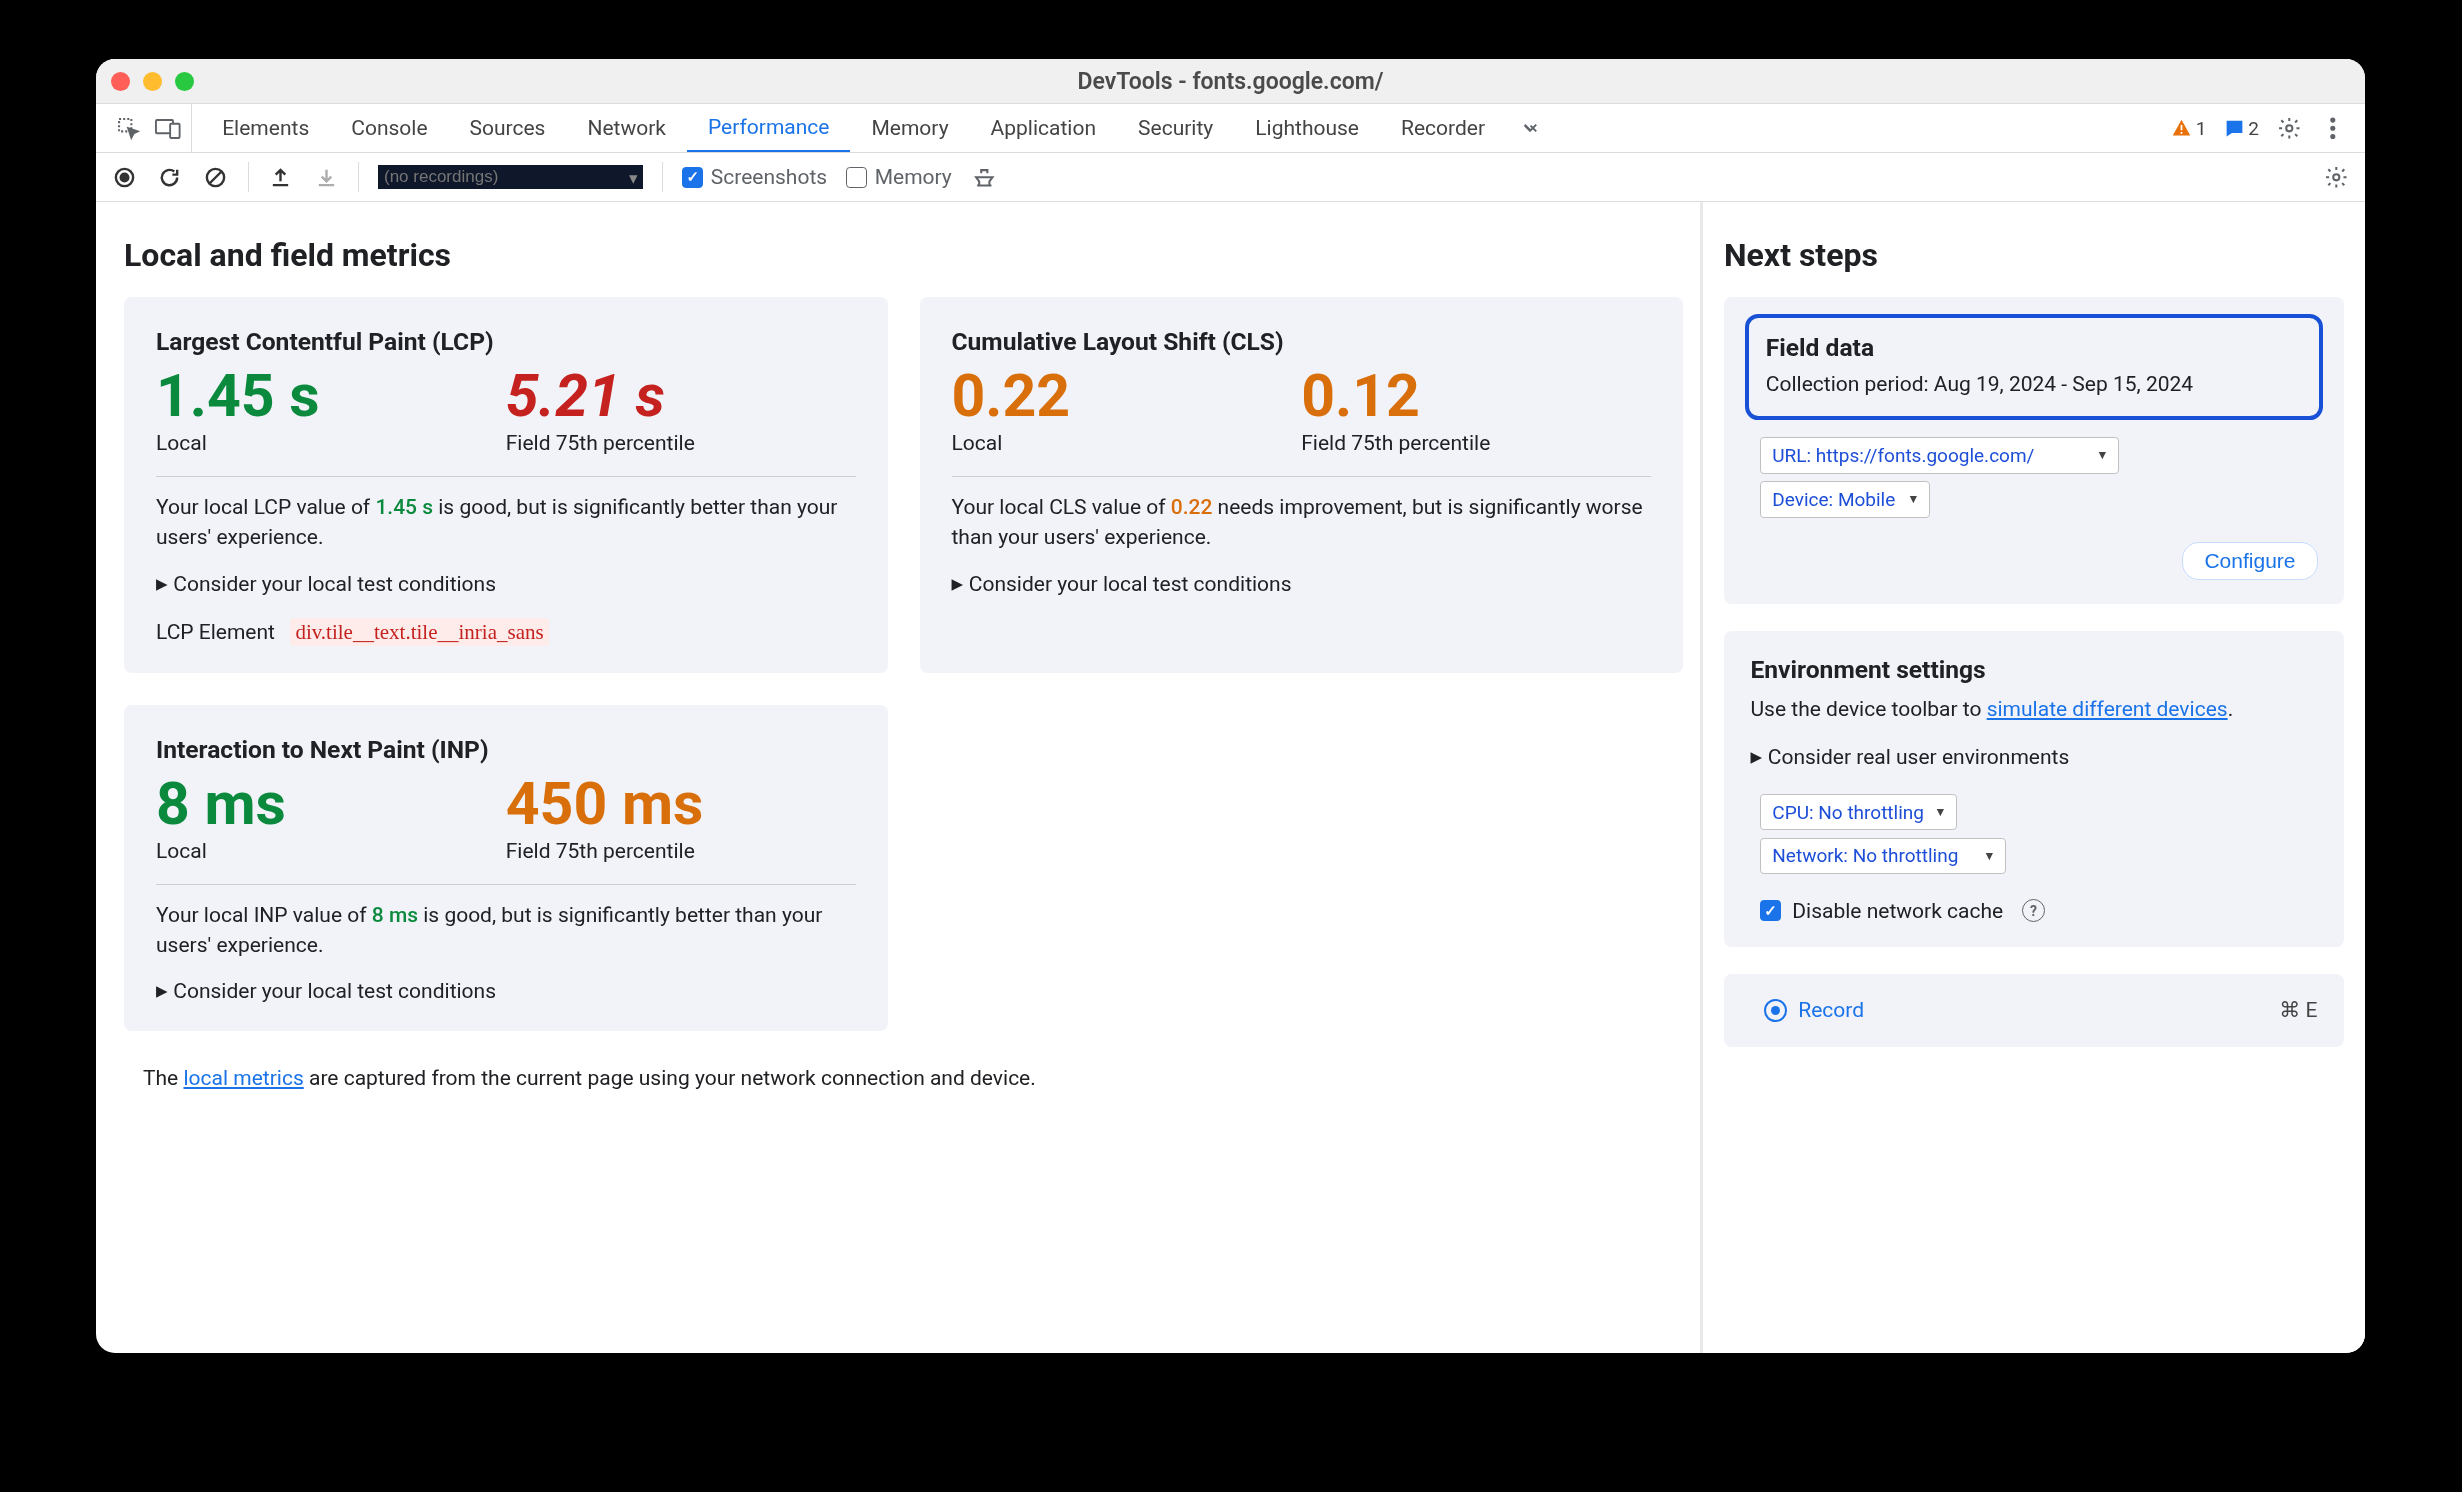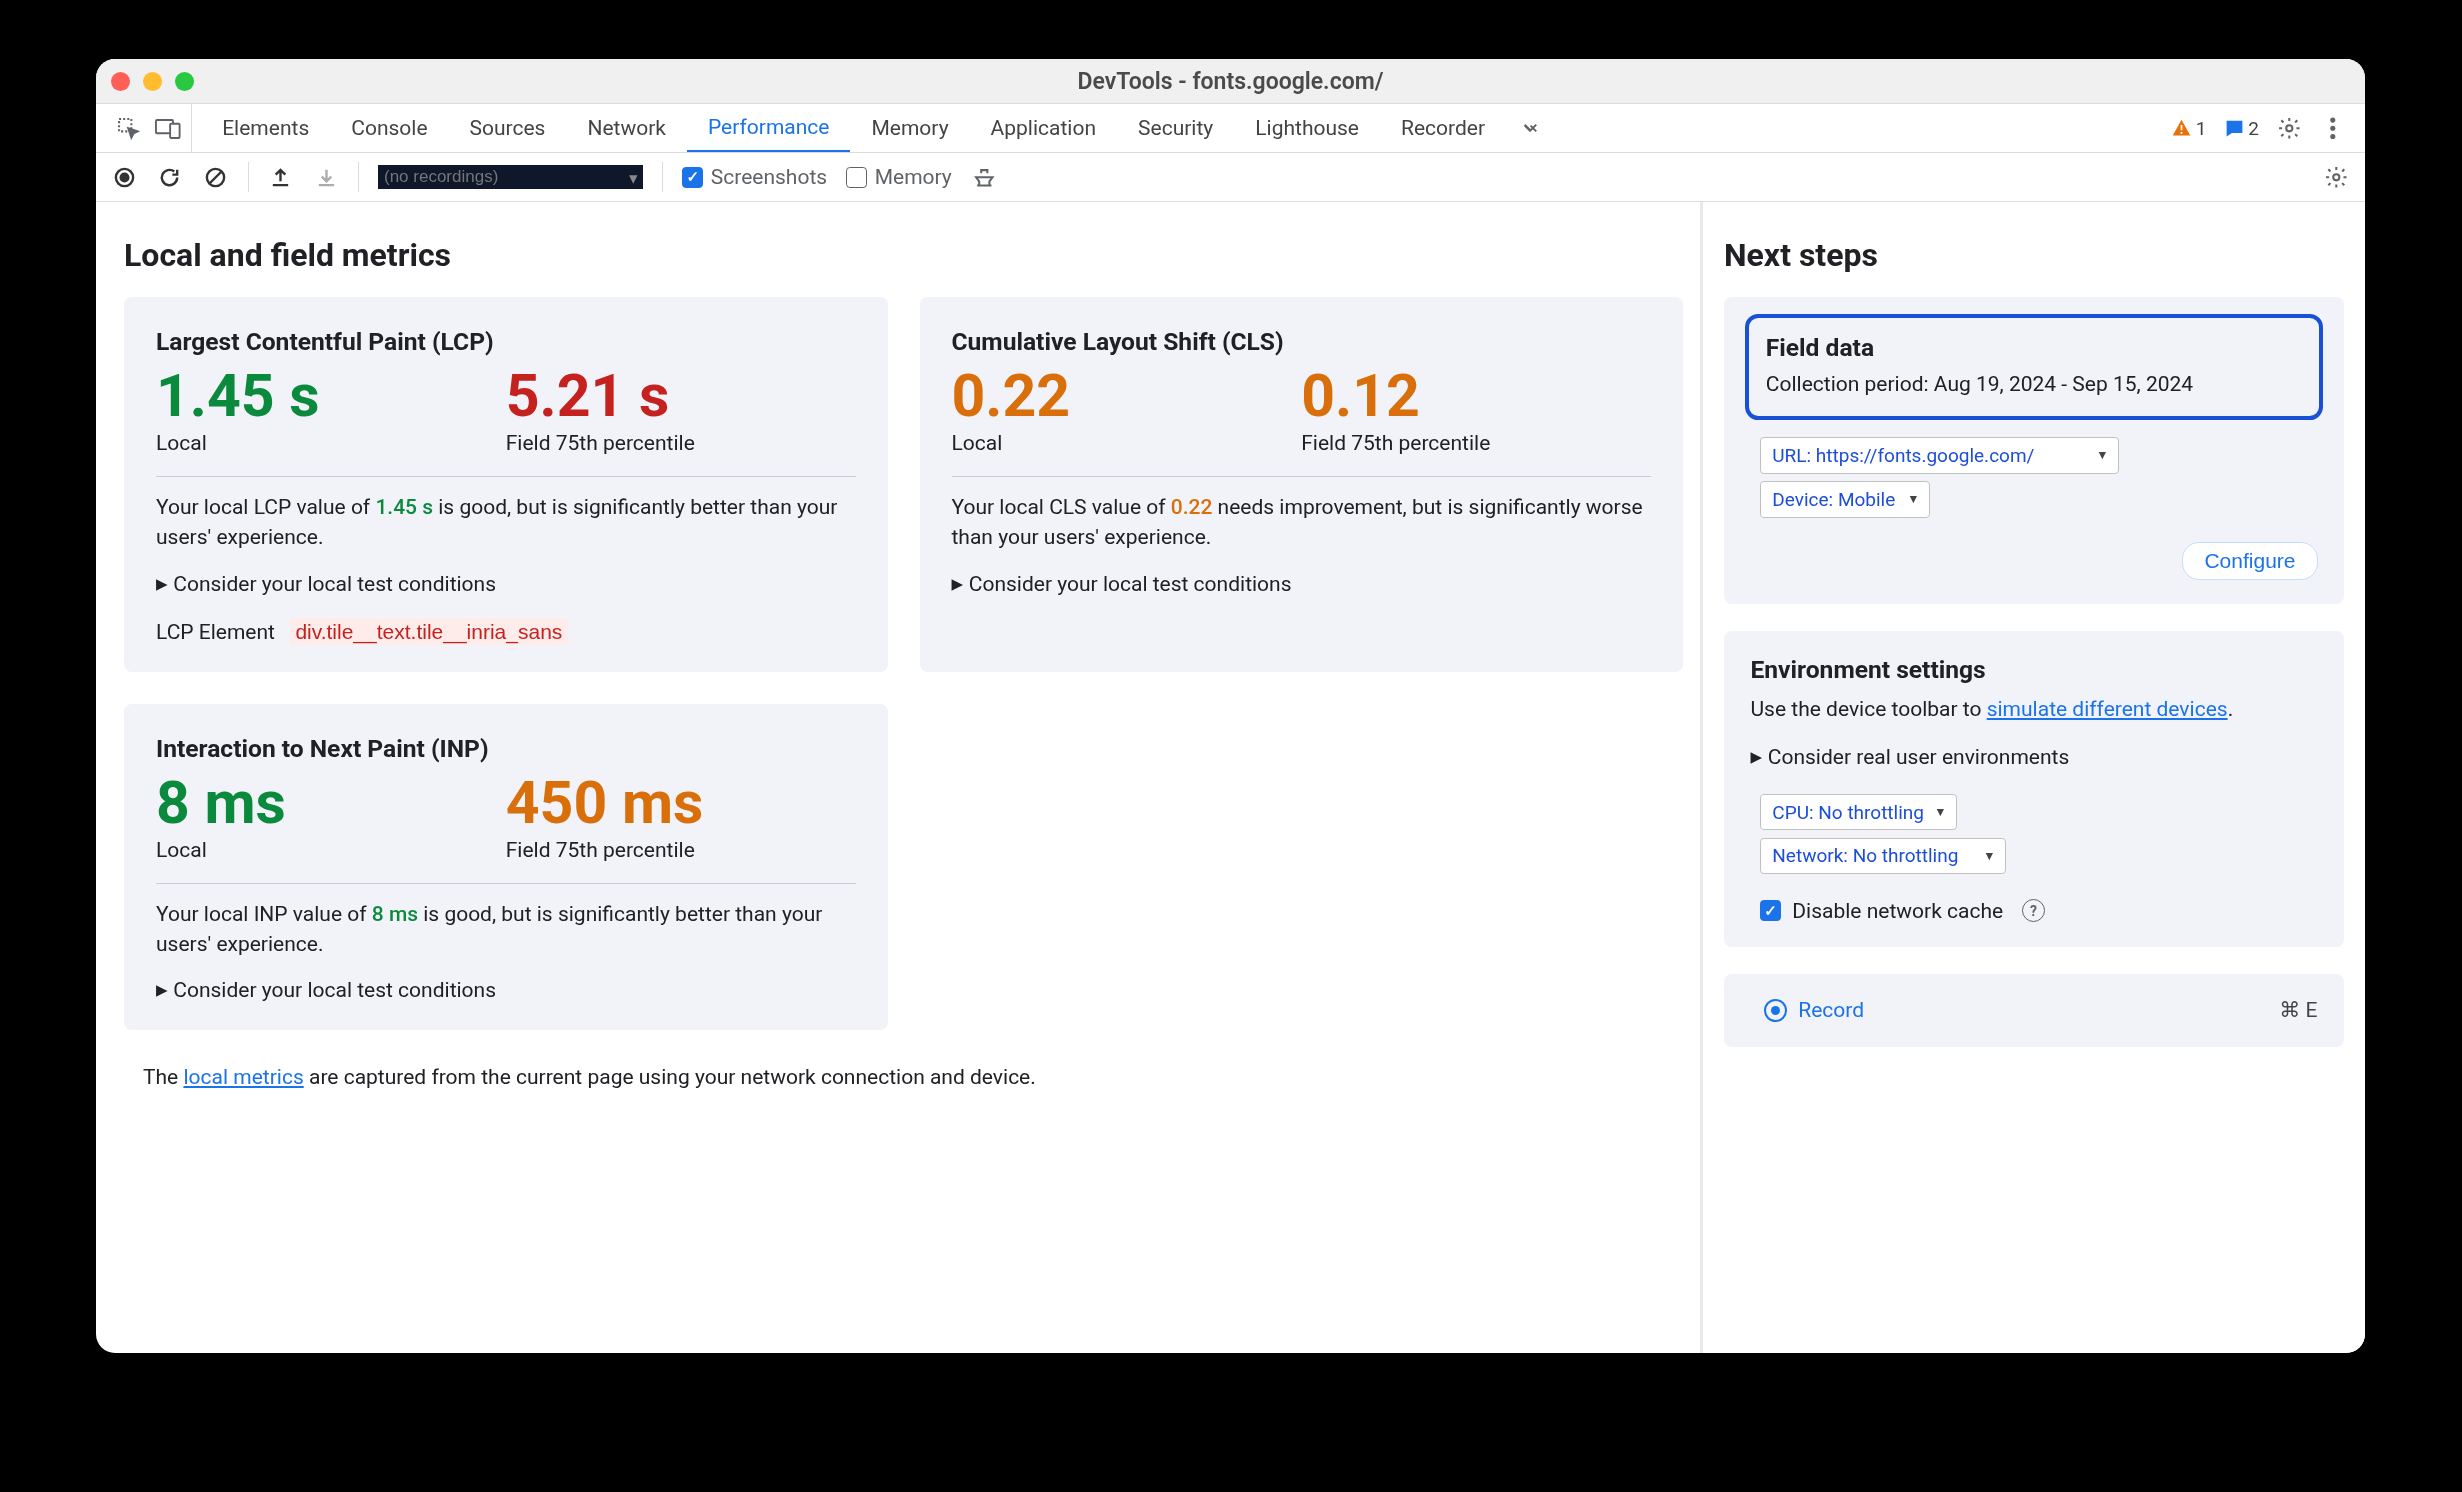"5.21 s" .metric-cell.field .value.bad { font-style: none -> italic }
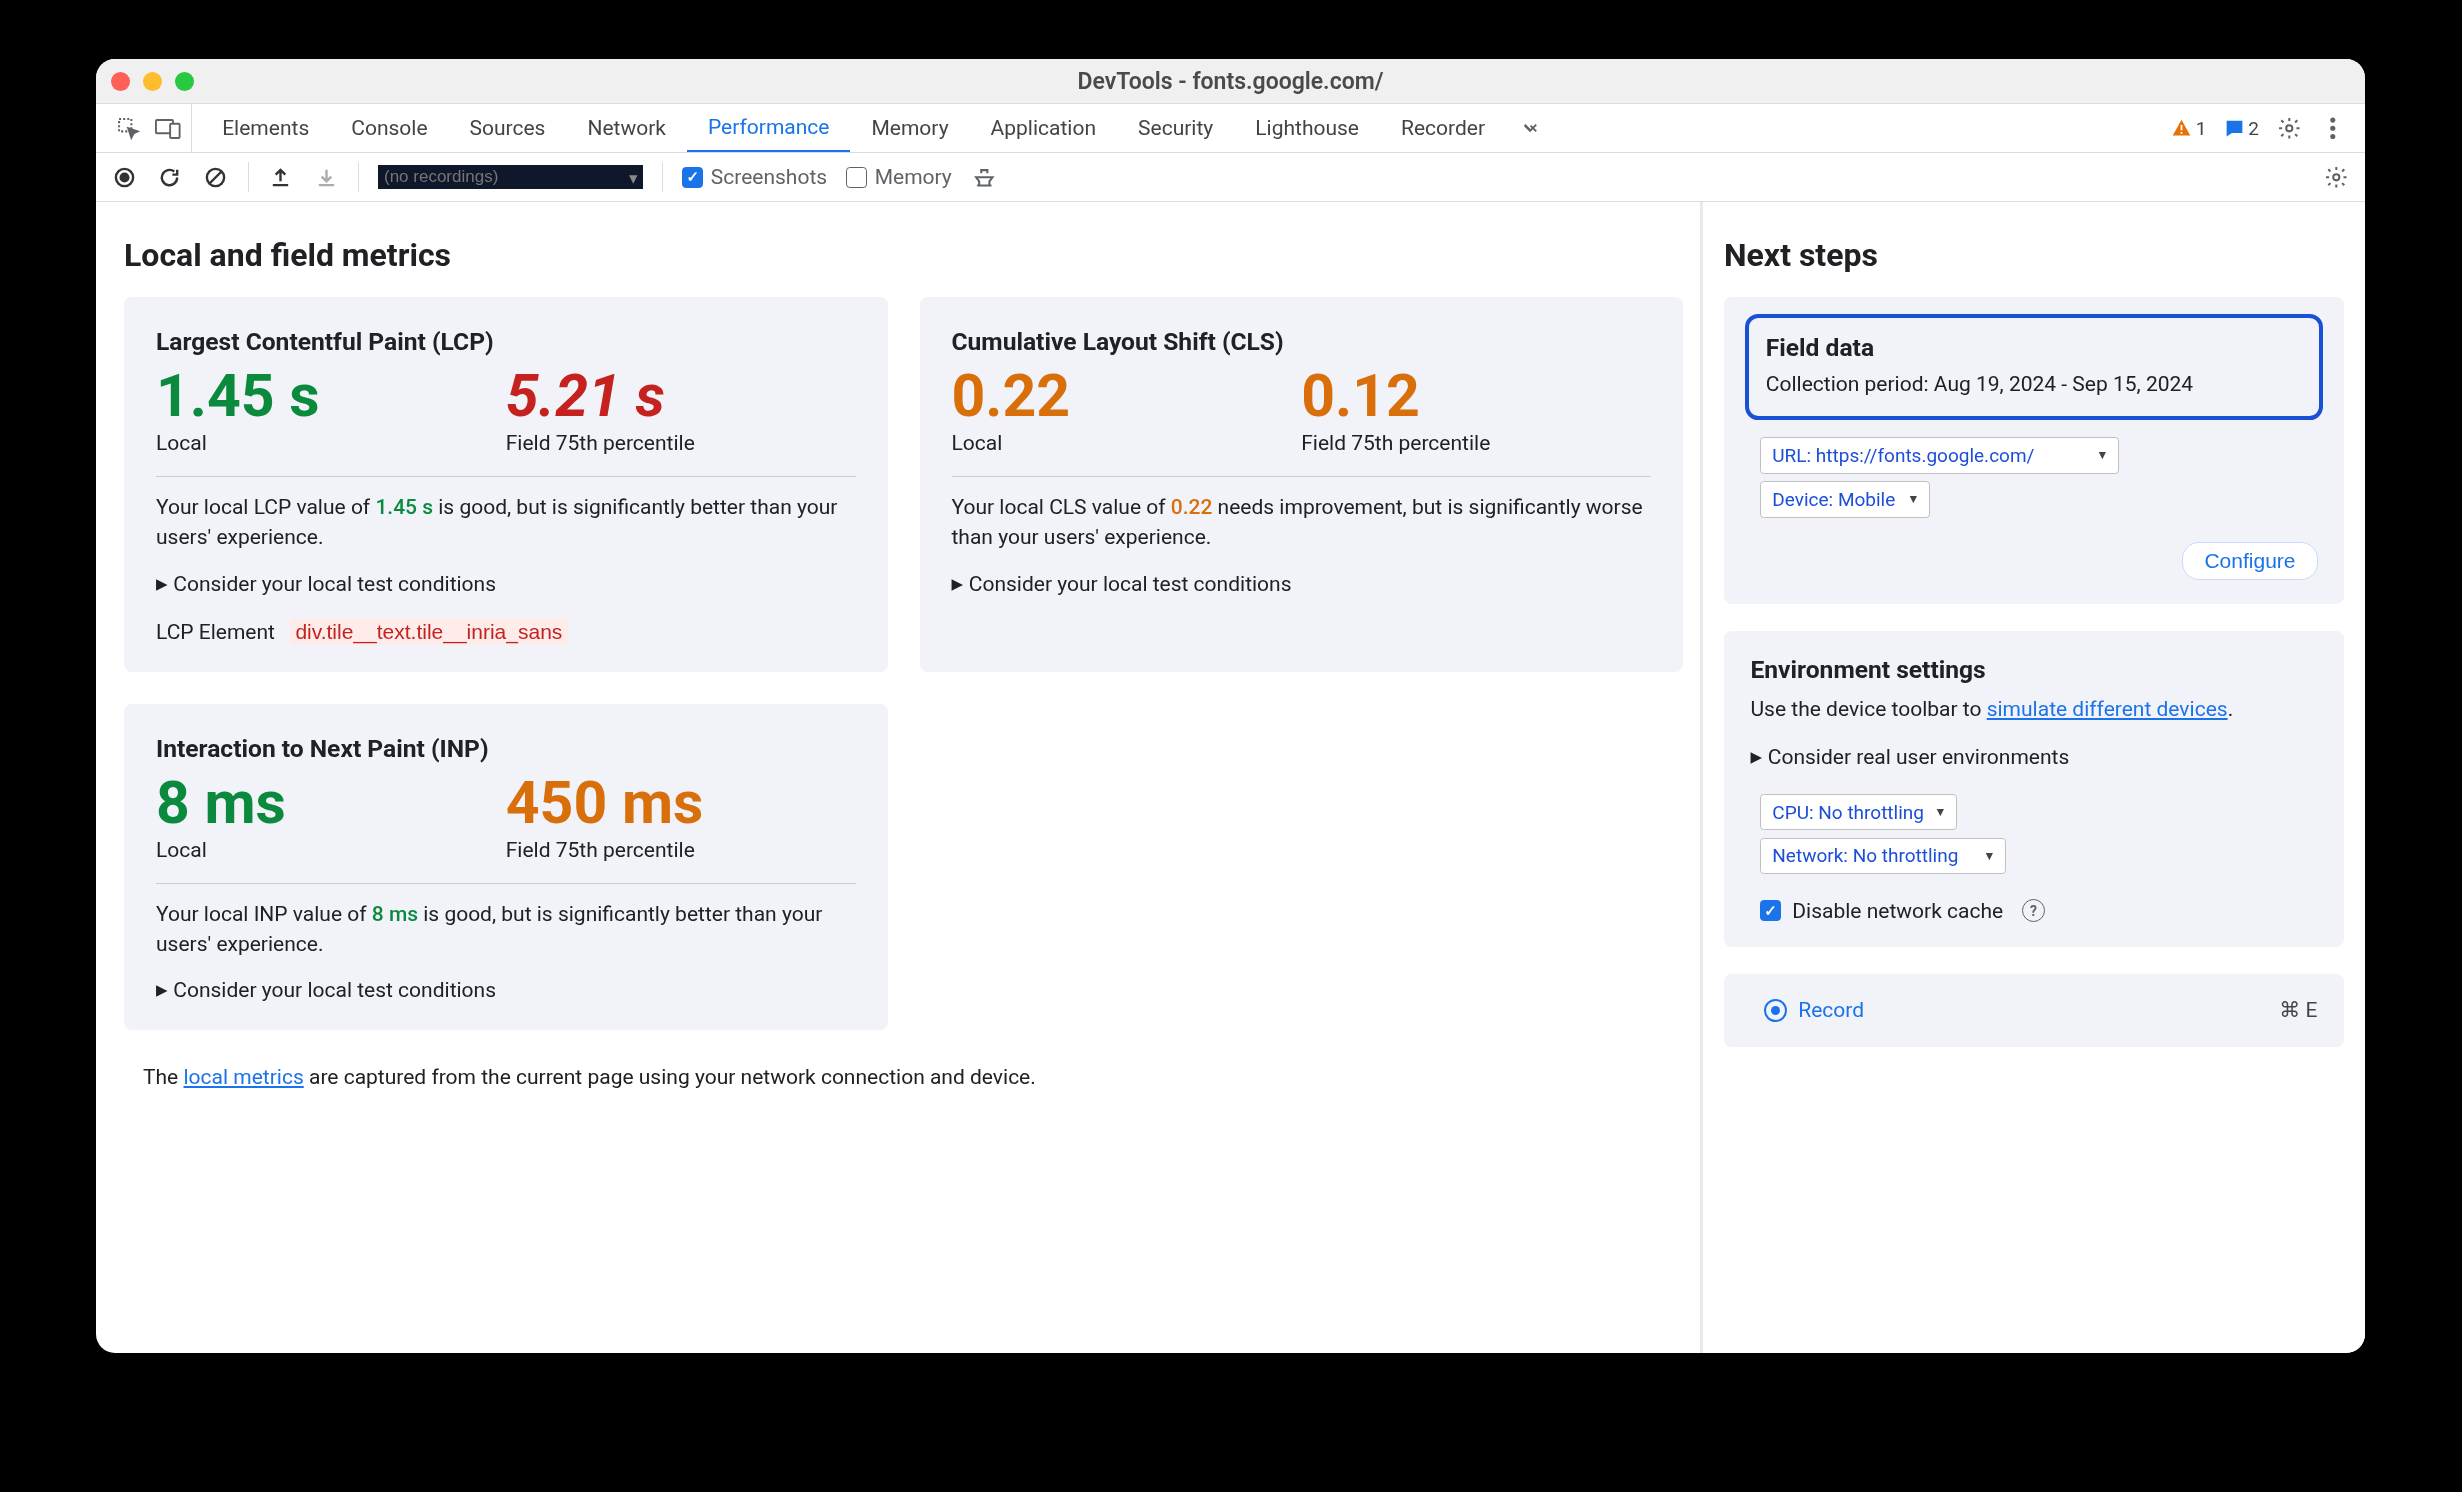"div.tile__text.tile__inria_sans" .lcp-el code { font-family: Liberation Sans, sans-serif -> Liberation Serif, serif }
